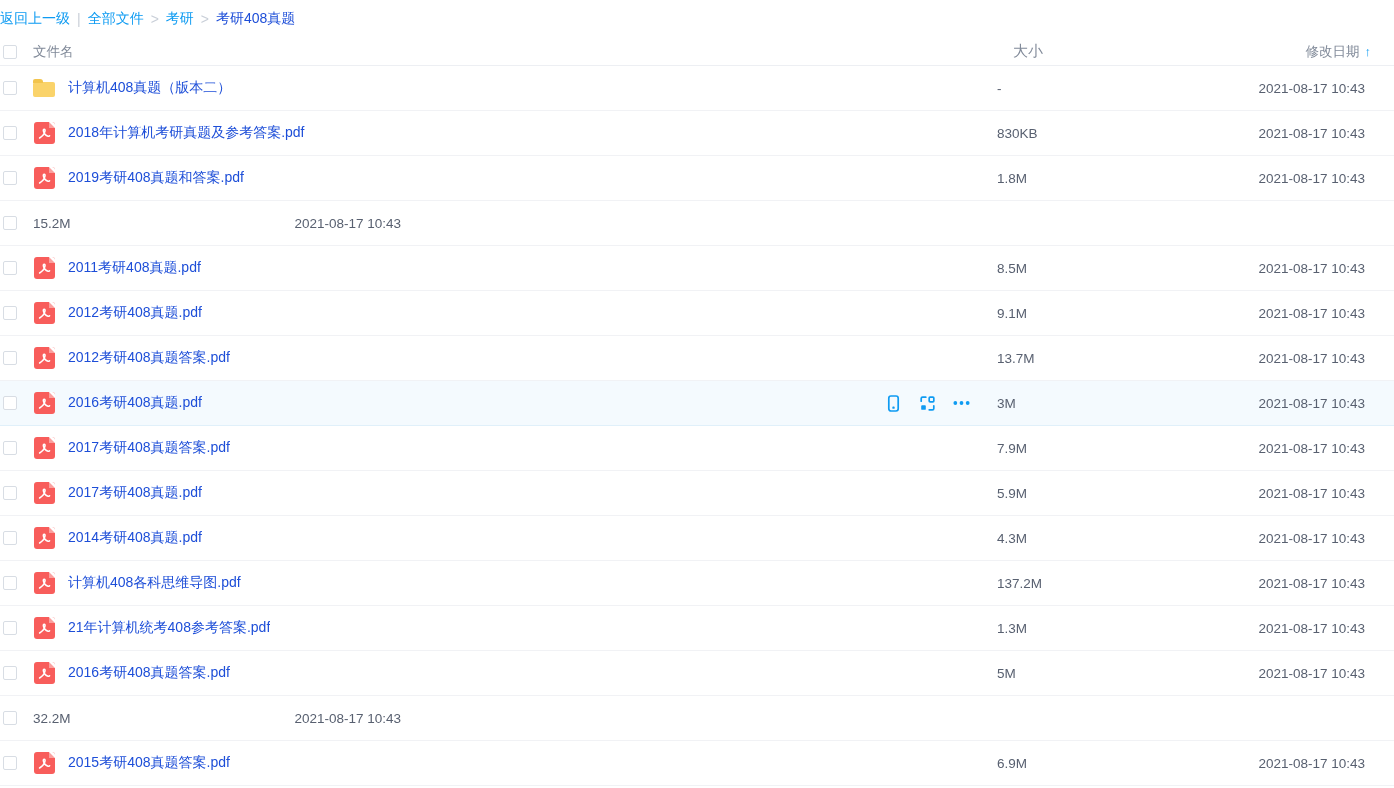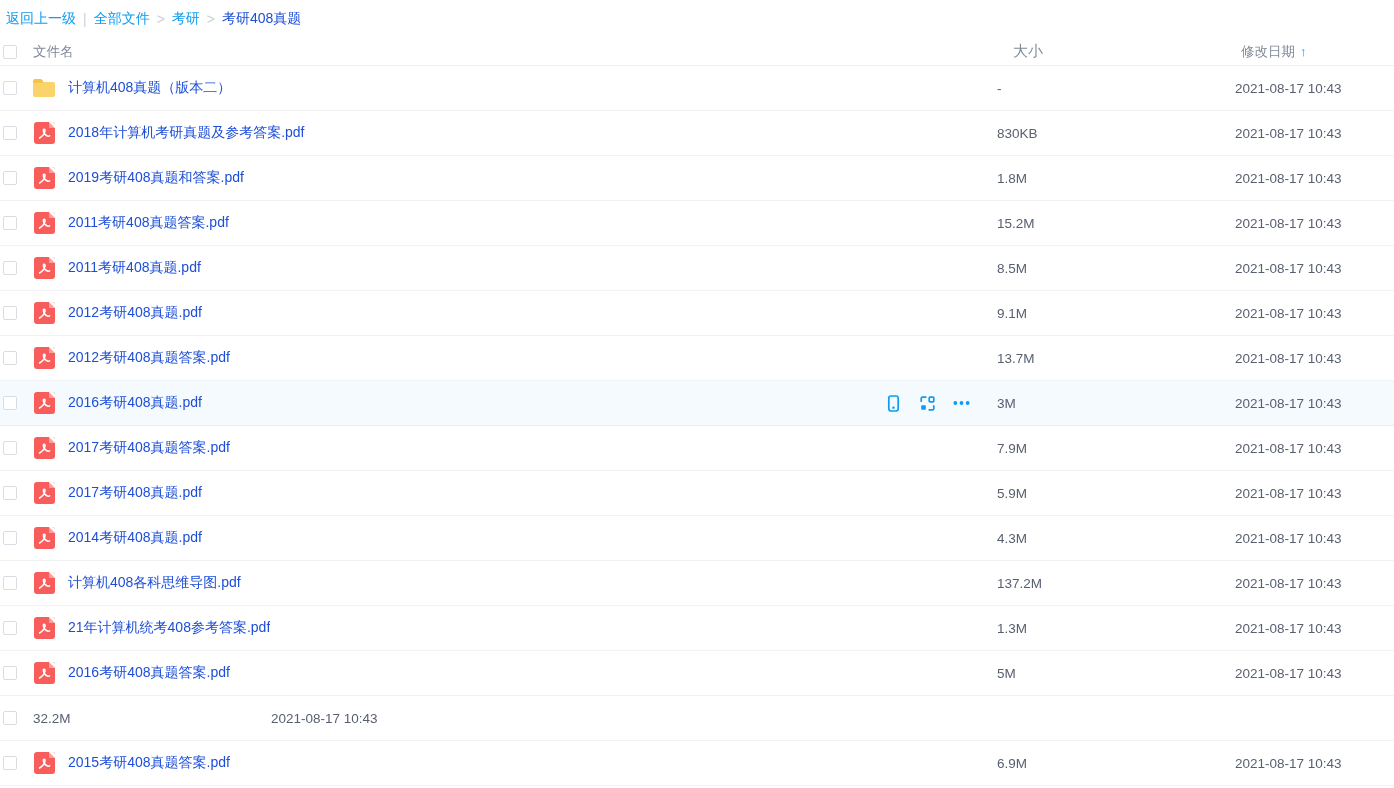"返回上一级" .breadcrumb { padding-left: 6px -> none }
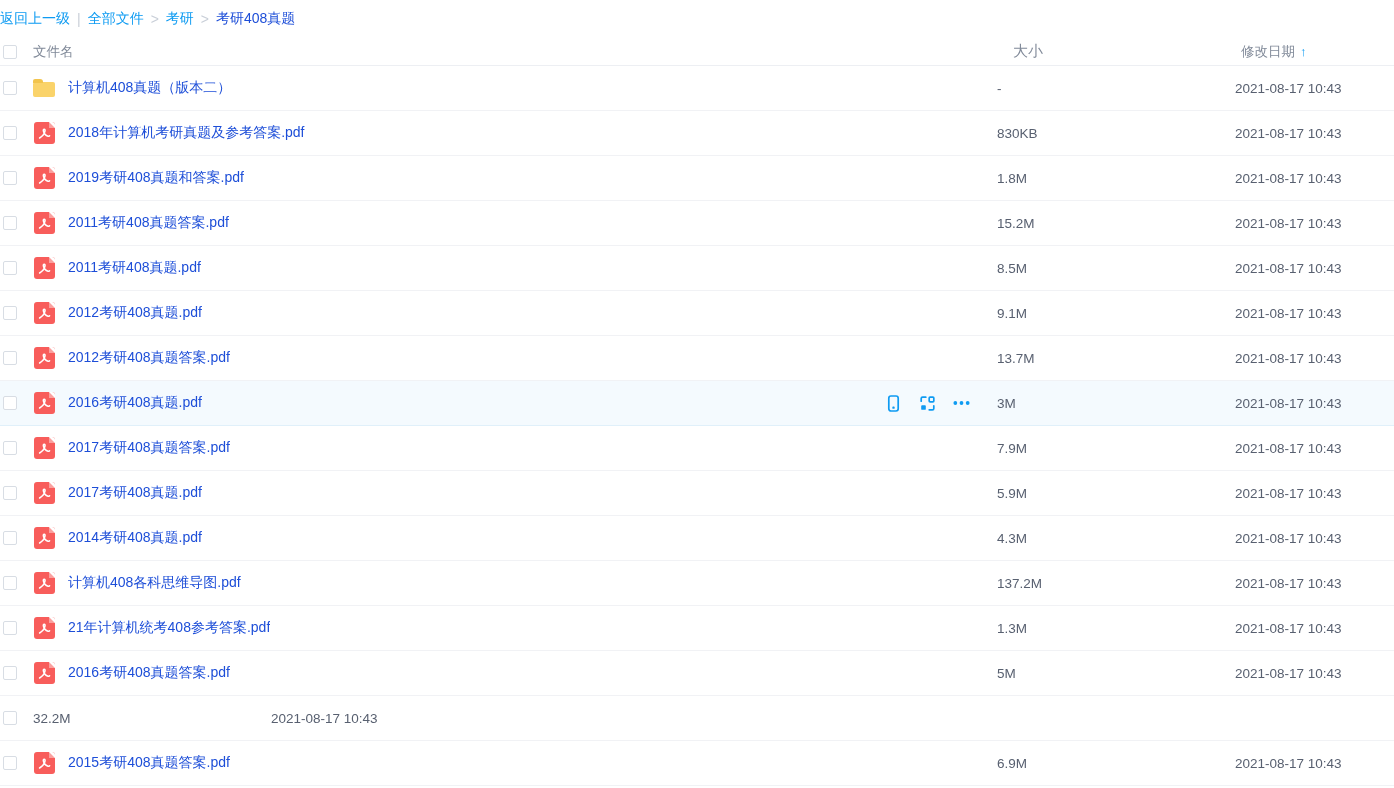"修改日期 ↑" .col-date { text-align: none -> right }
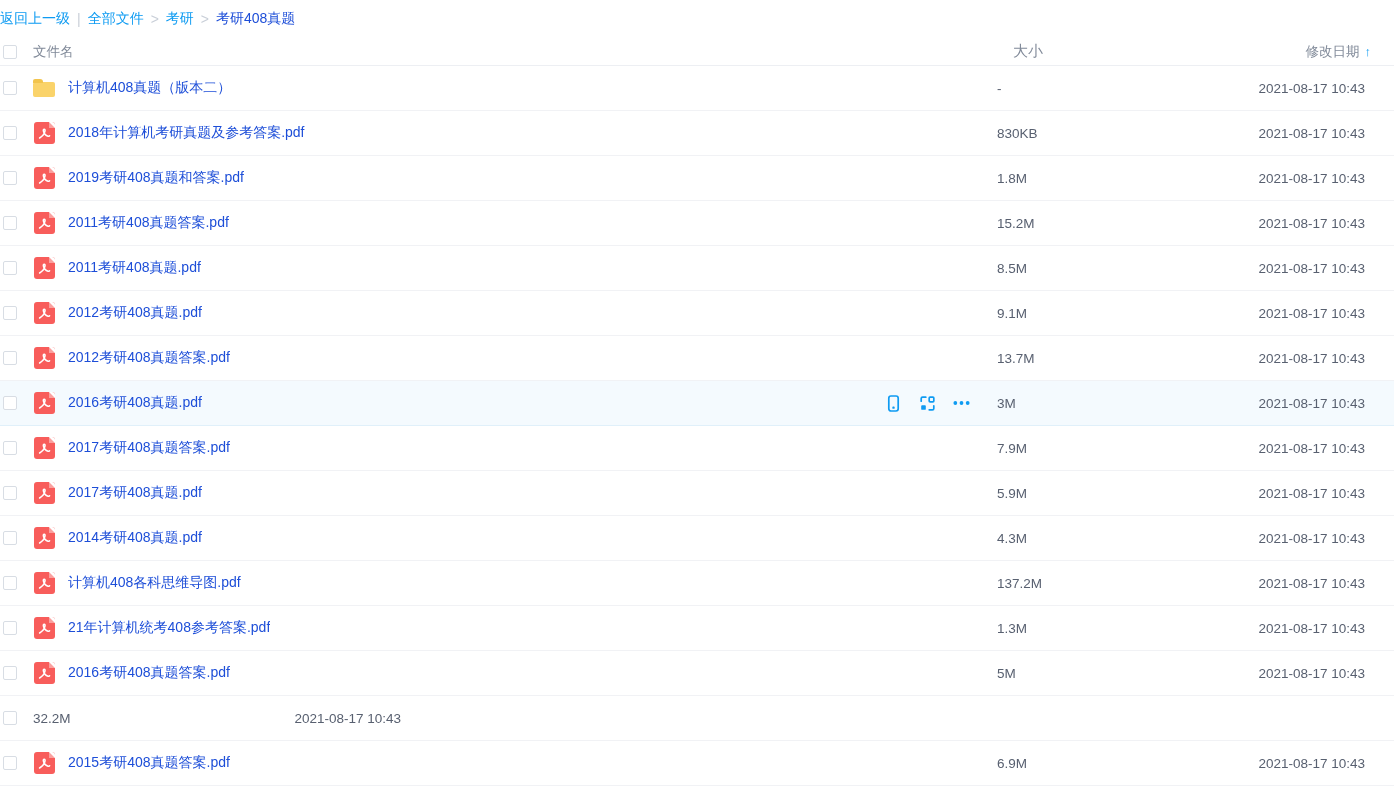"2011考研408真题答案.pdf" span.col-name { html: <span> <span> <span> <svg> <path></path> </svg> </span> </span> <span>2011考研408真题答案.pdf</span> </span> -> none }
